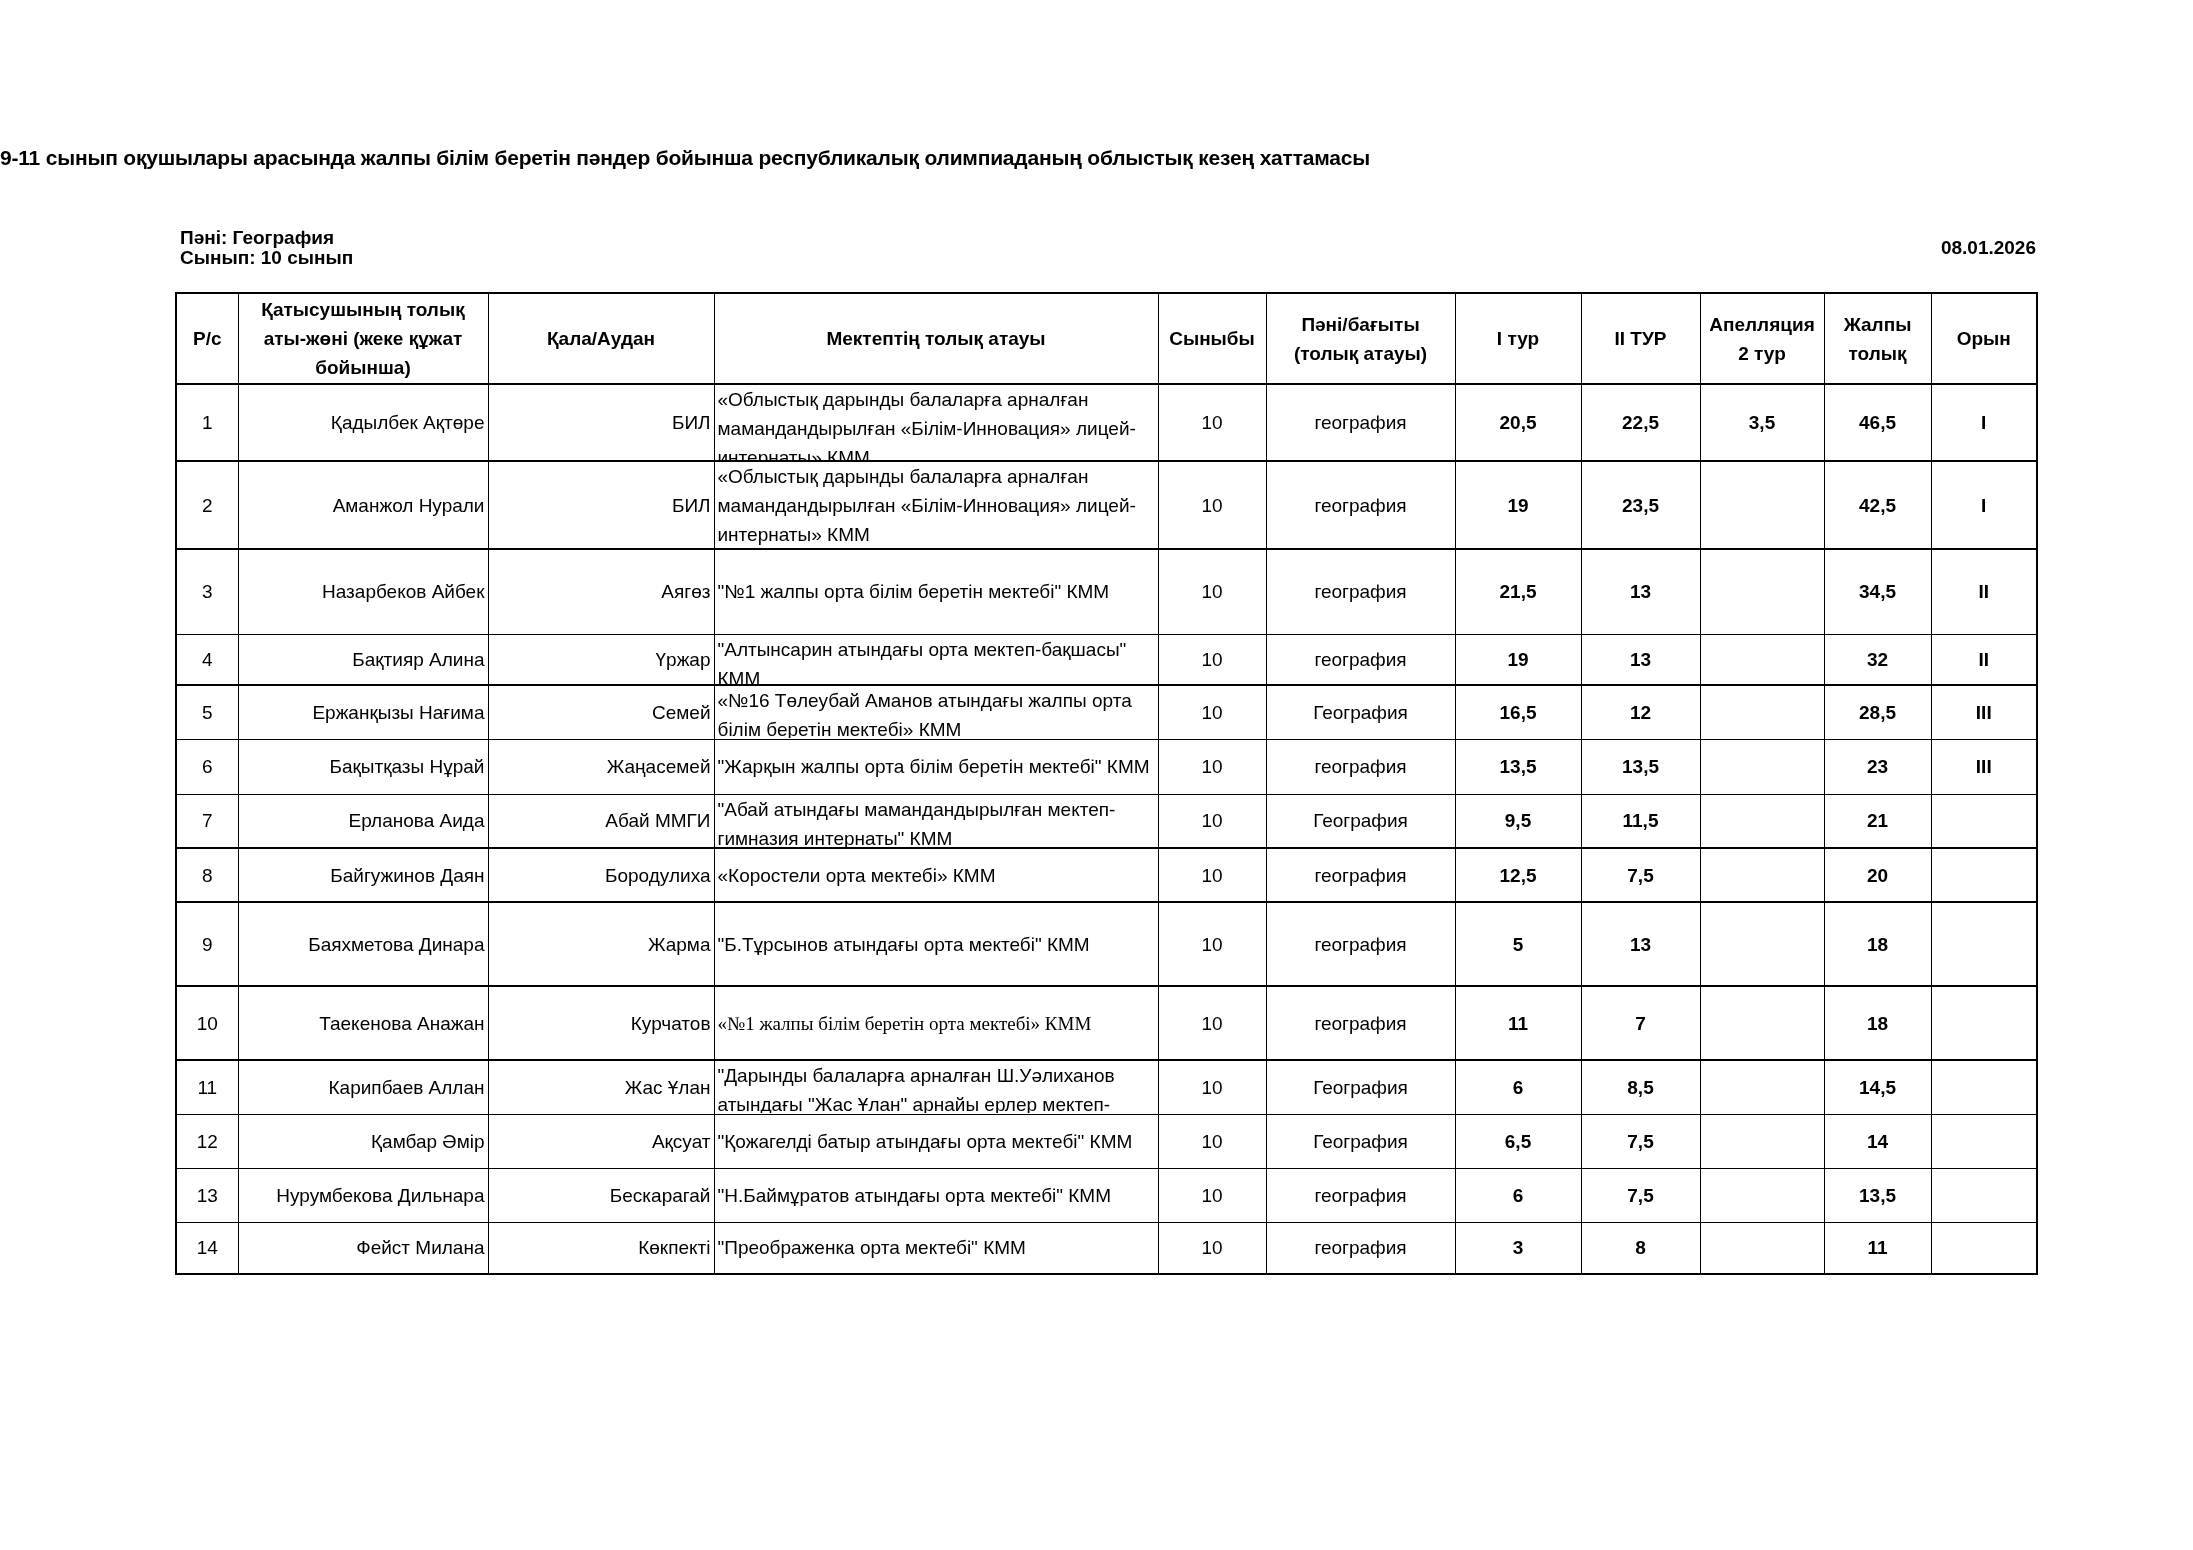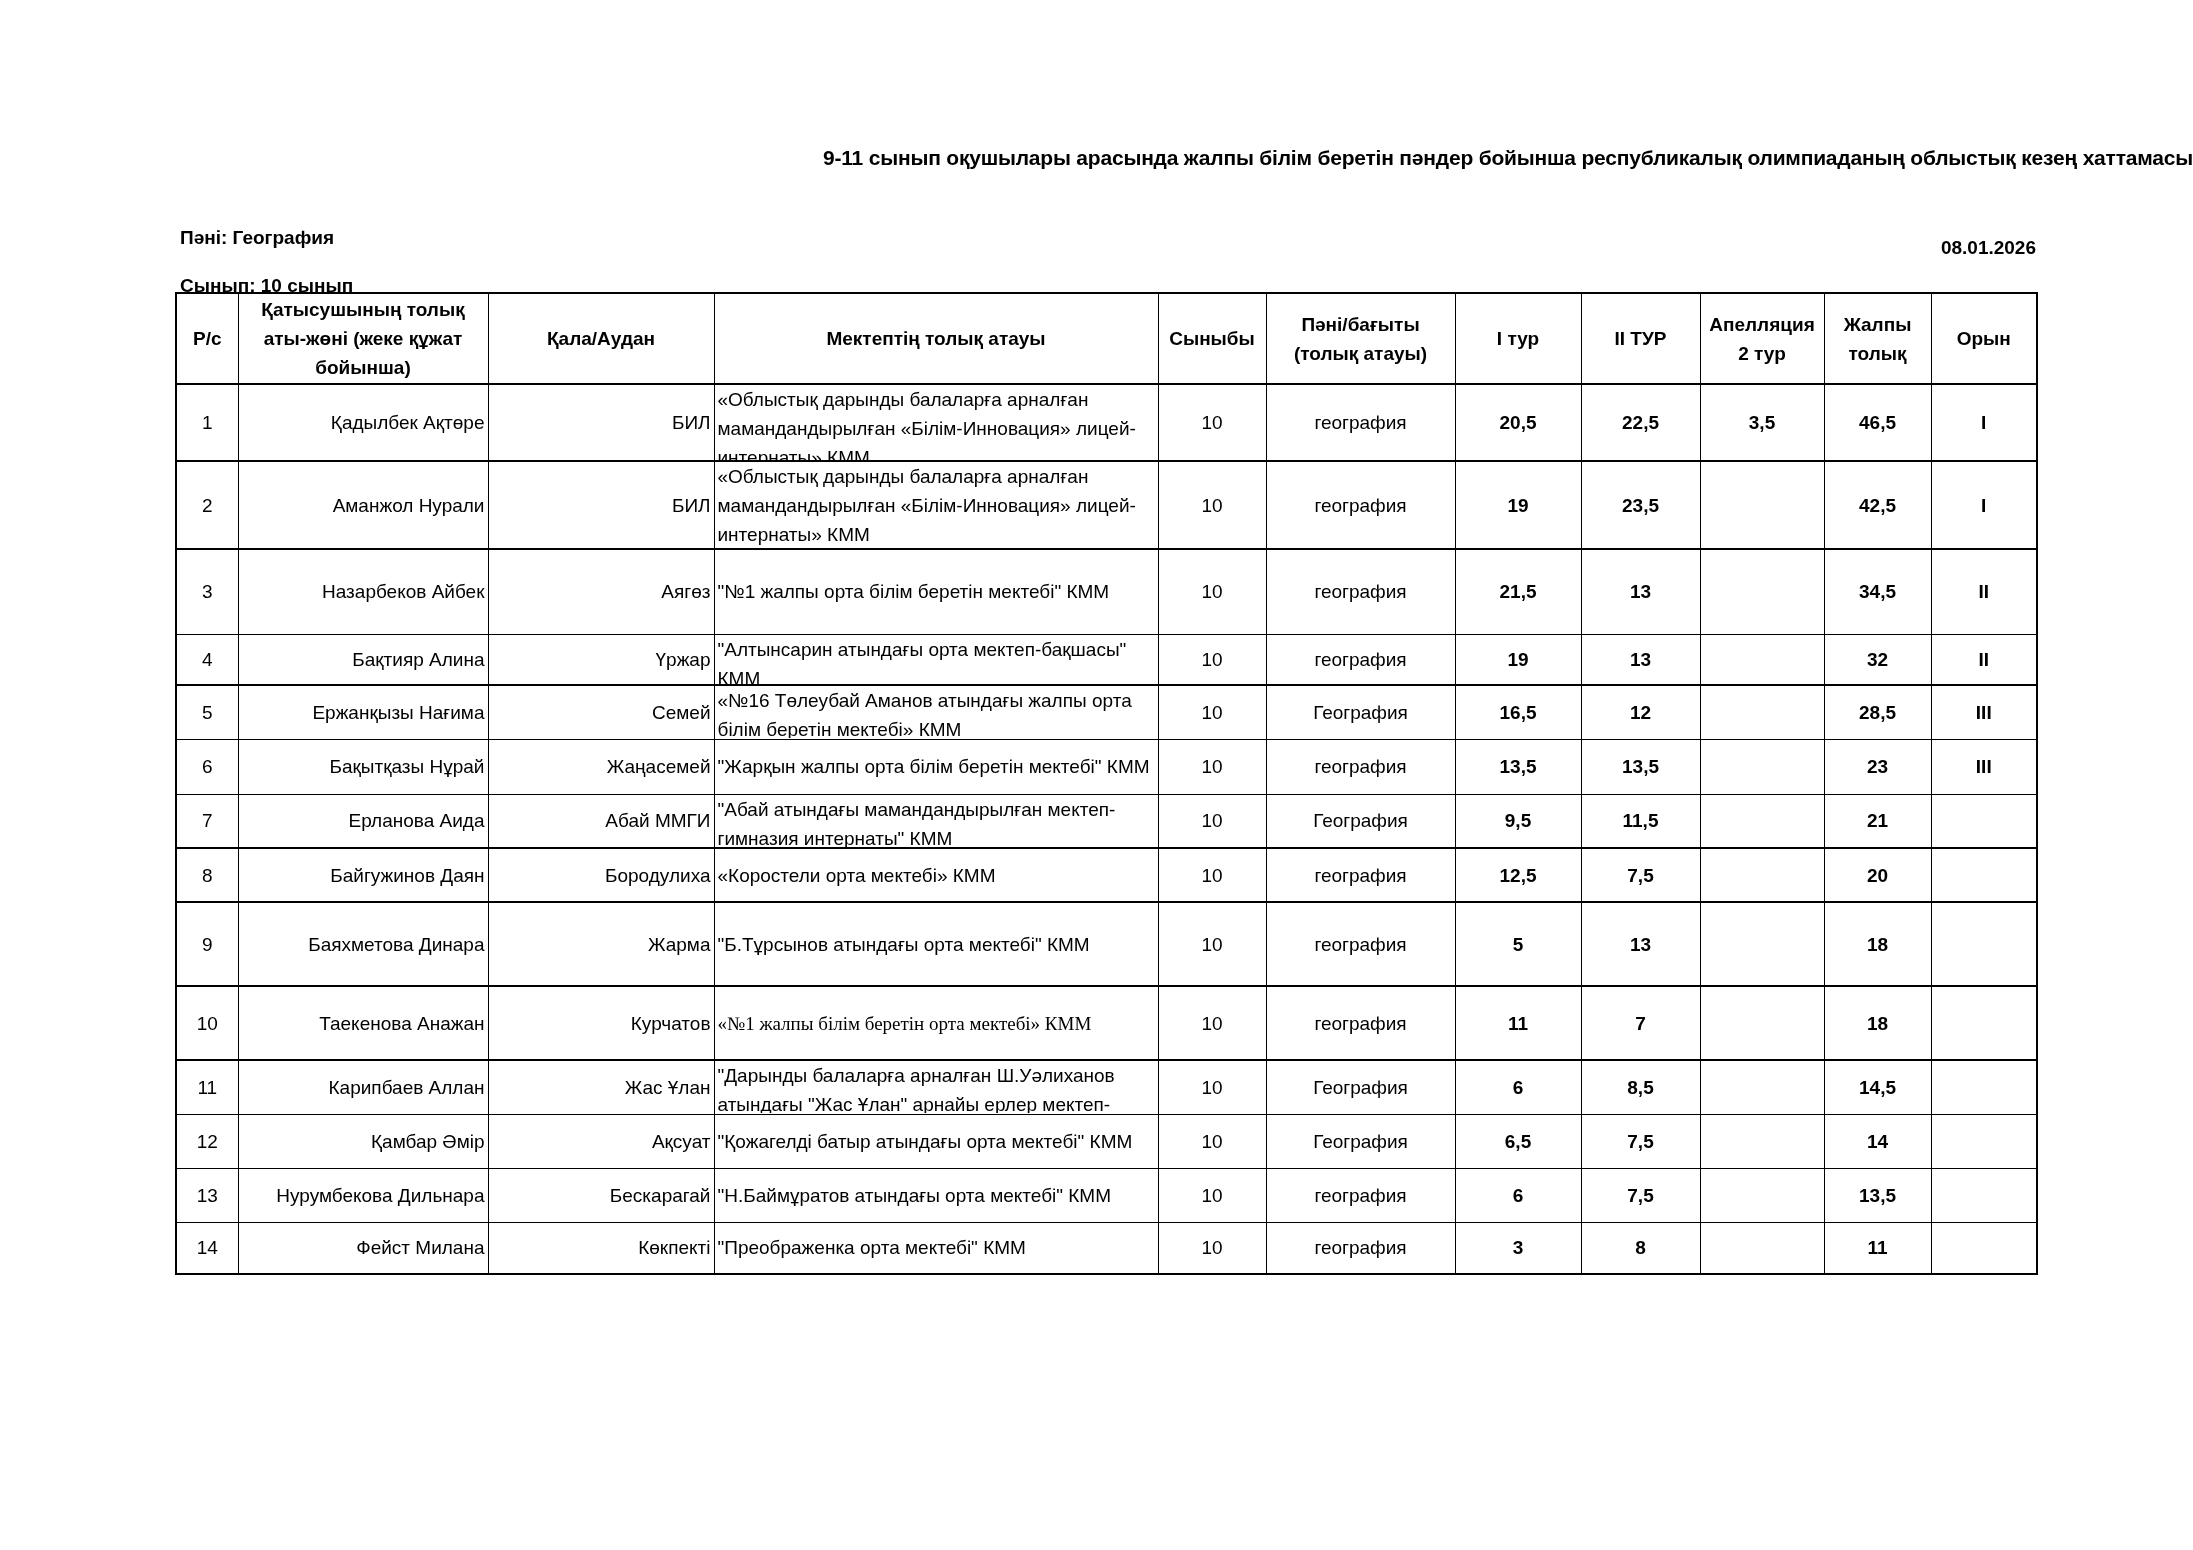"9-11 сынып оқушылары арасында жалпы" .title { text-align: right -> left }
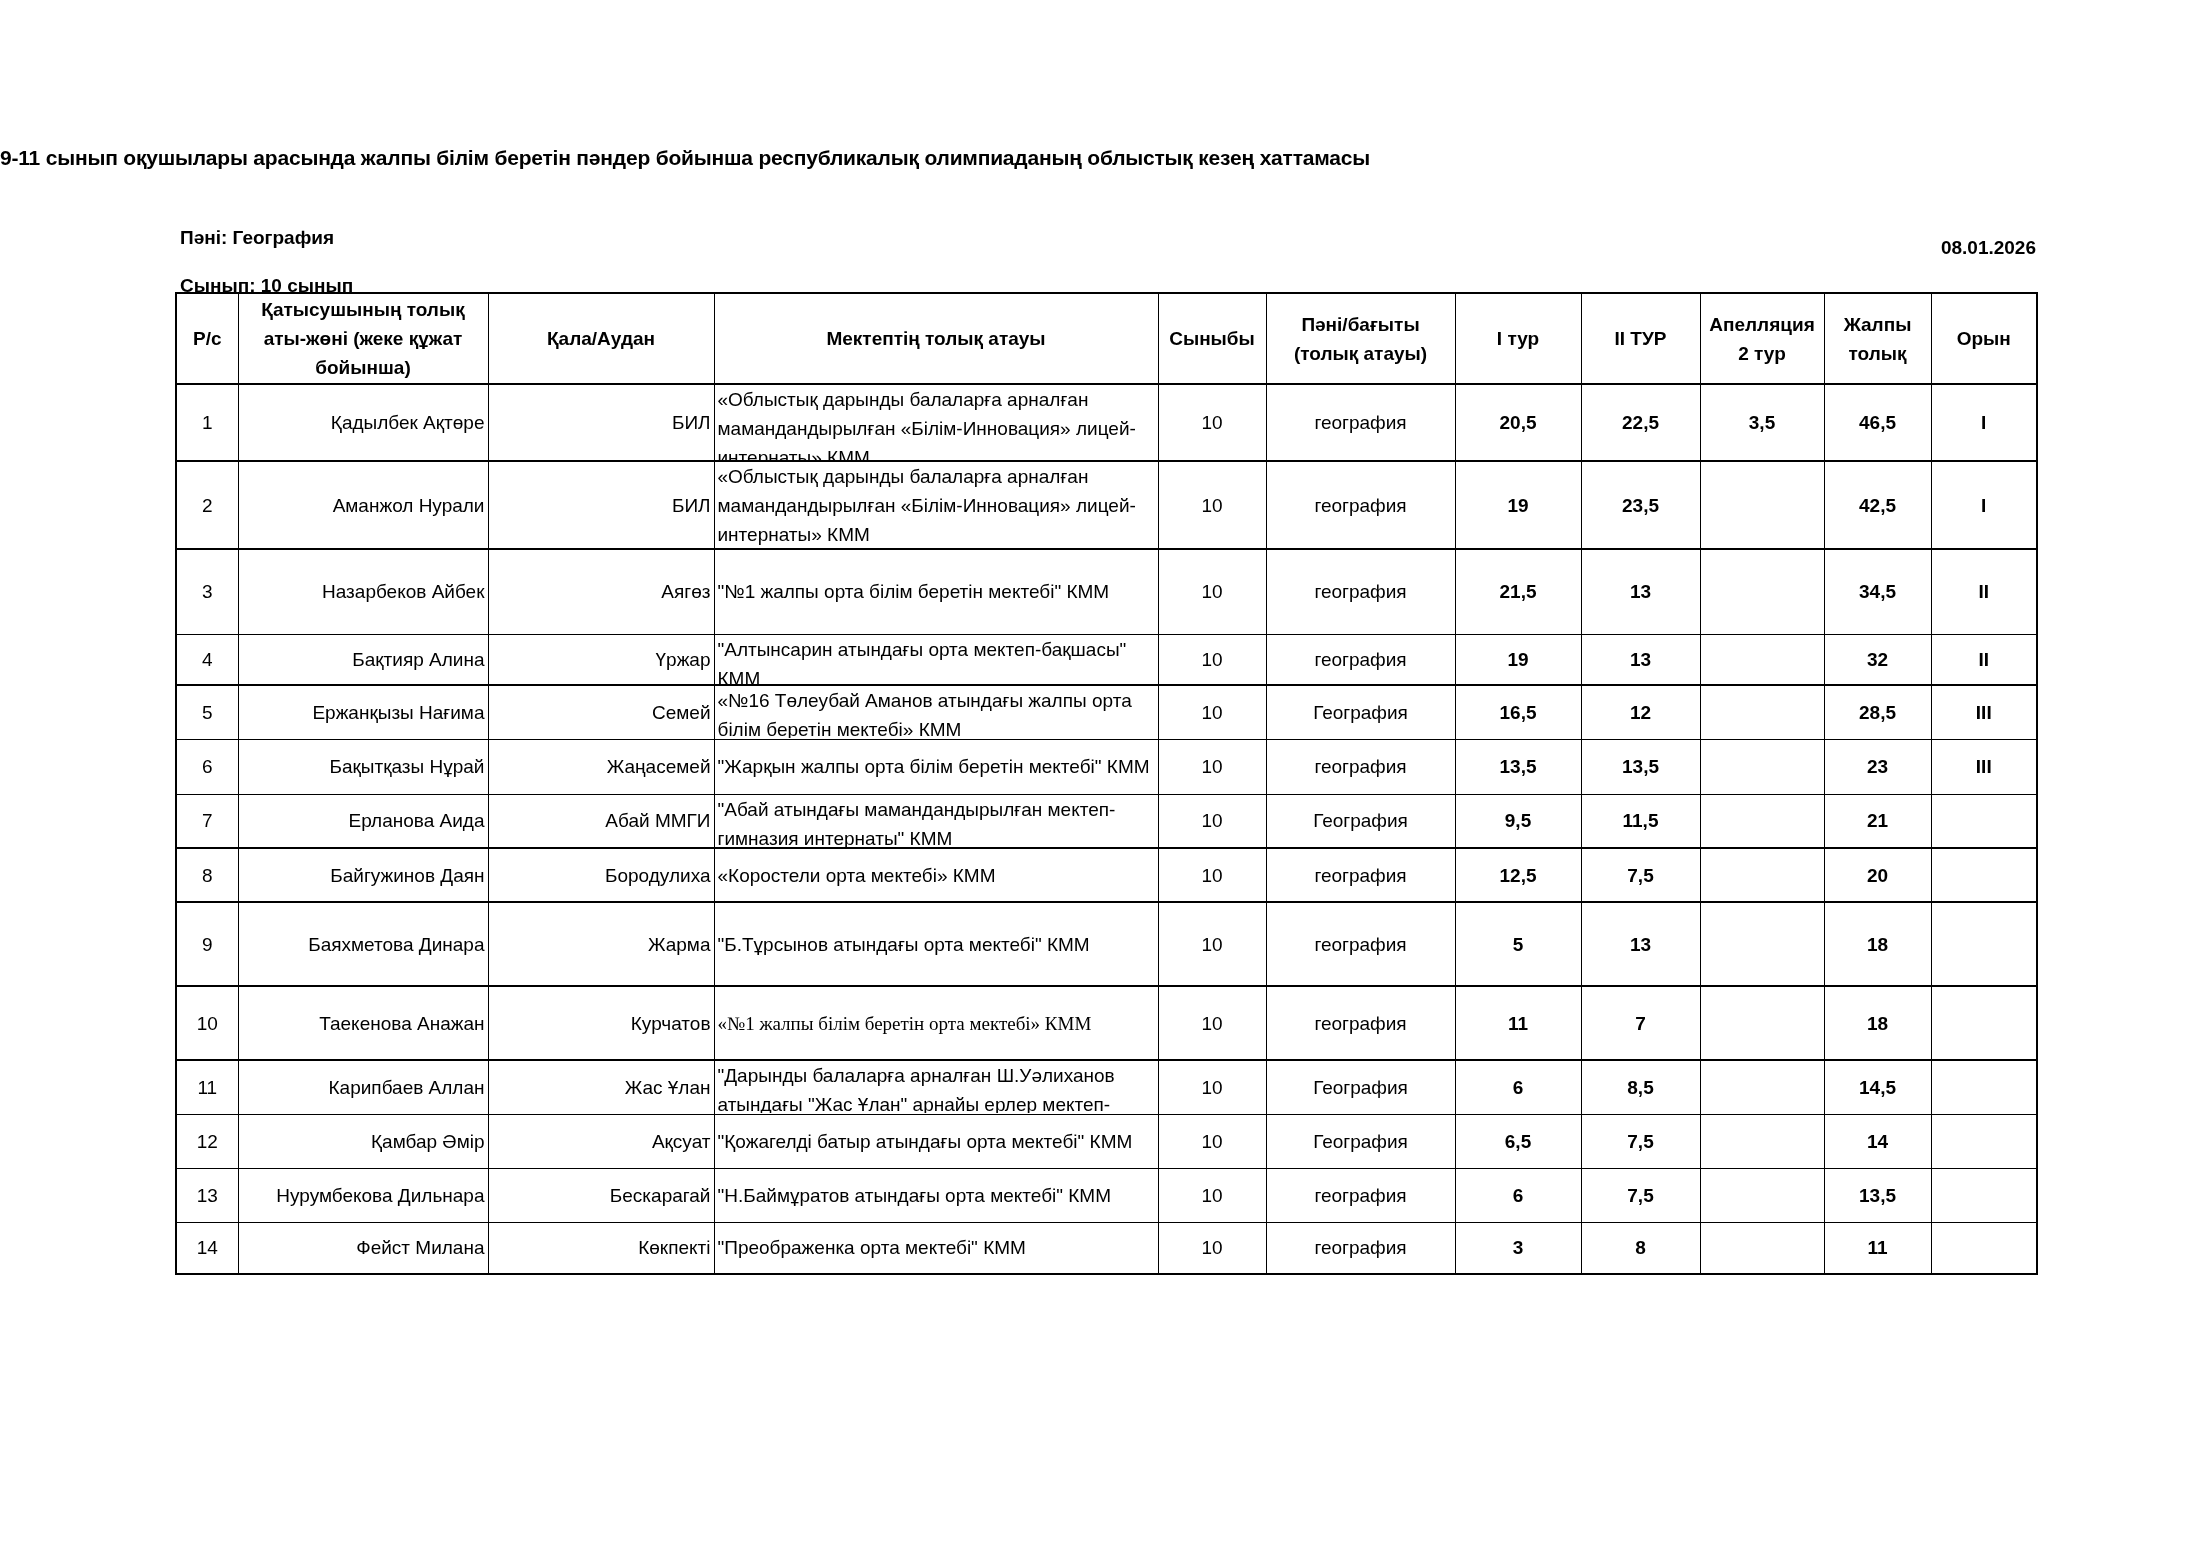"Сынып: 10 сынып" .meta.grade { top: 252px -> 224px }
